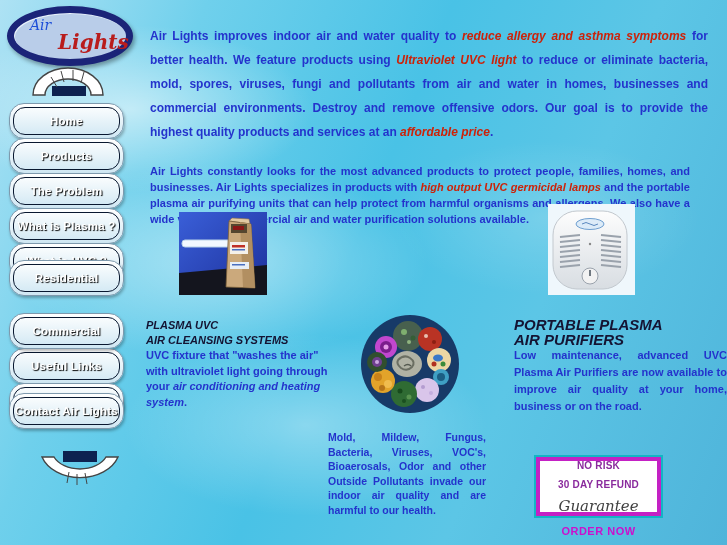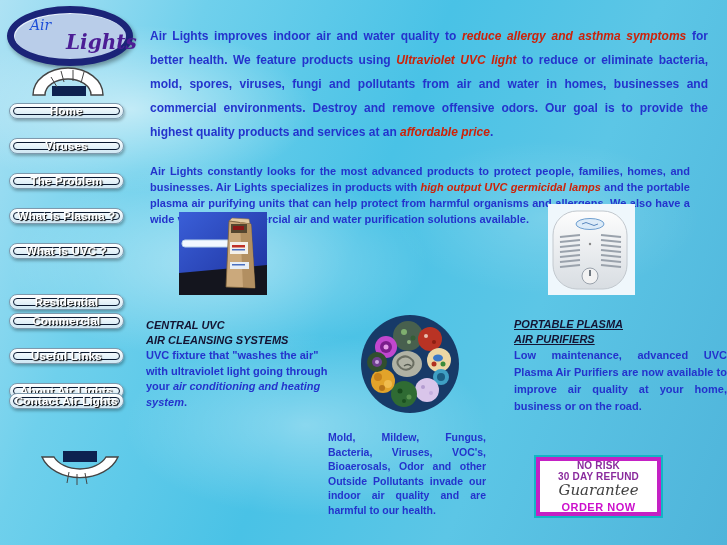"Lights" .logo .w2 { color: #4c1d95 -> #b91c1c; margin-left: 8px -> none }
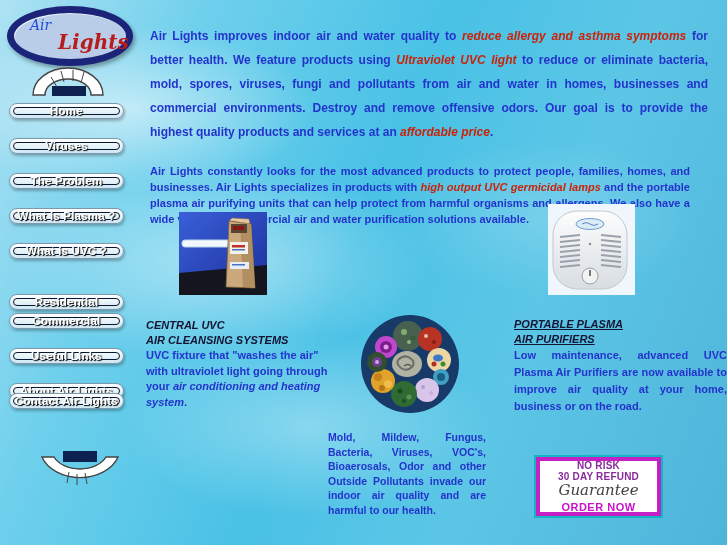"Home" .navbtn { height: 16px -> 36px }
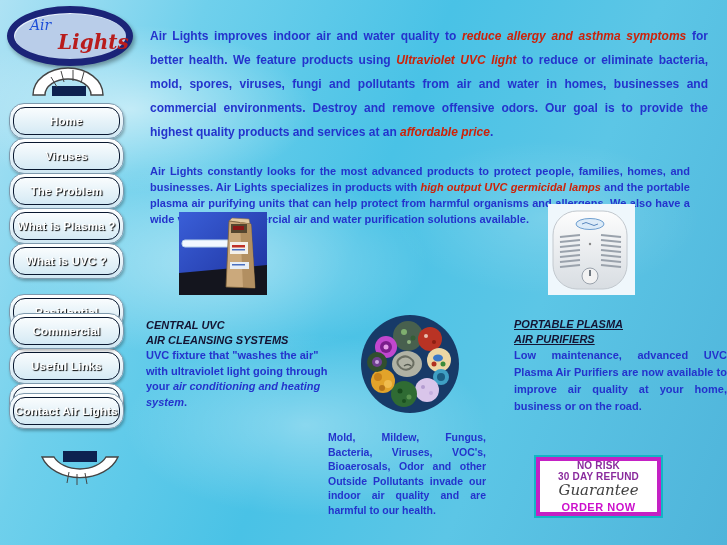"Viruses" span.lbl { text: Viruses -> Products }
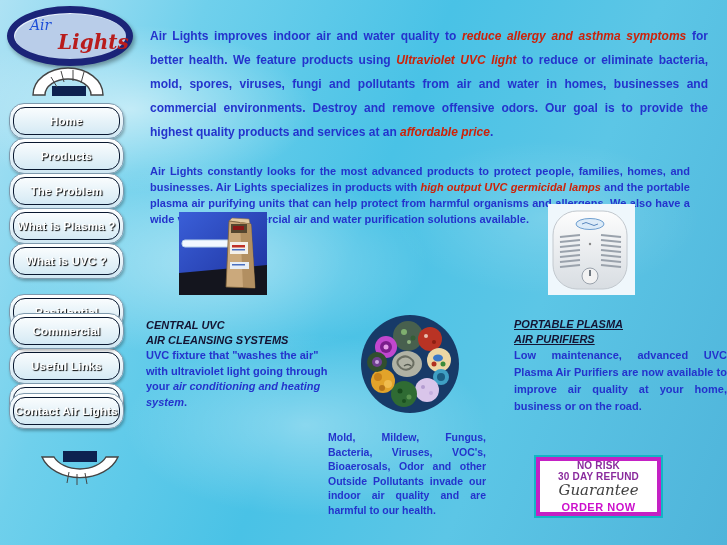"Residential" a.navbtn { top: 294px -> 260px }
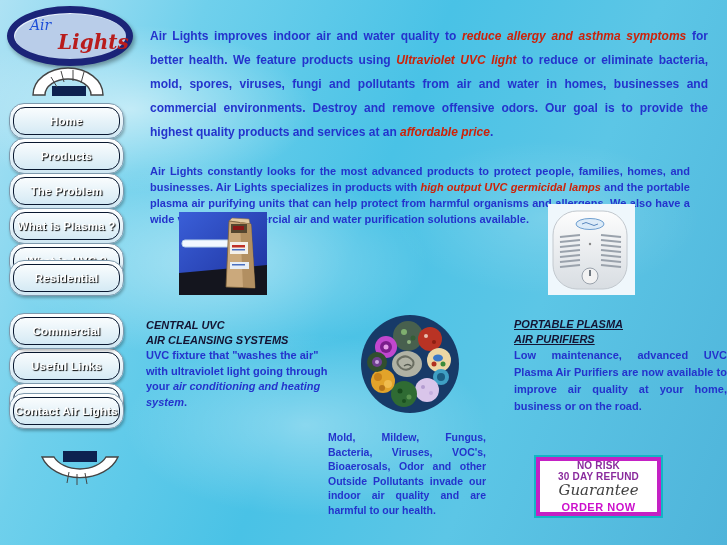"CENTRAL UVC" div.hline { text: CENTRAL -> PLASMA }
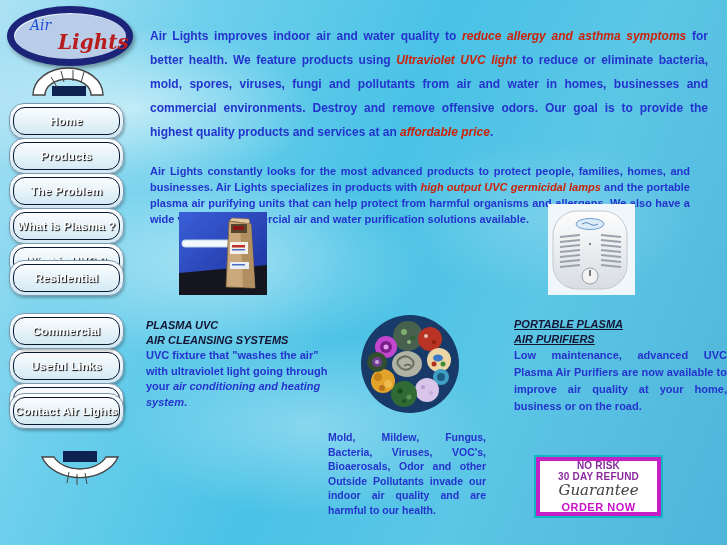"PORTABLE PLASMA" .portable-text .hline { font-size: 11px -> 15px; text-decoration: underline -> none }
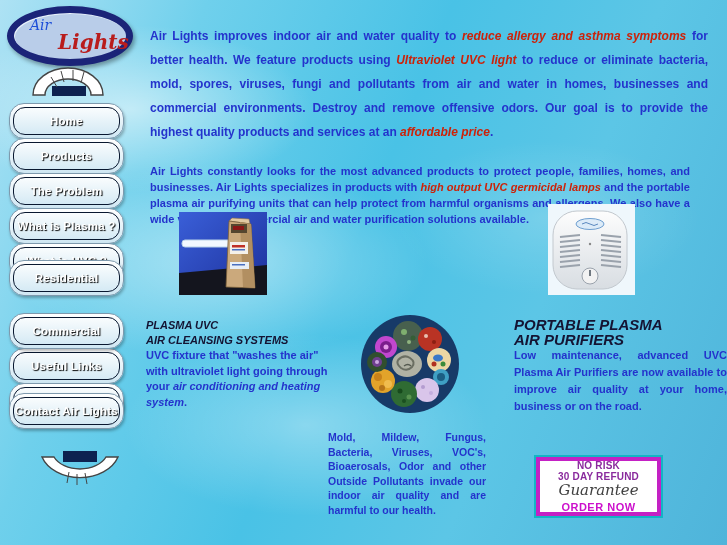"NO RISK" .g-inner { gap: none -> 8px }
